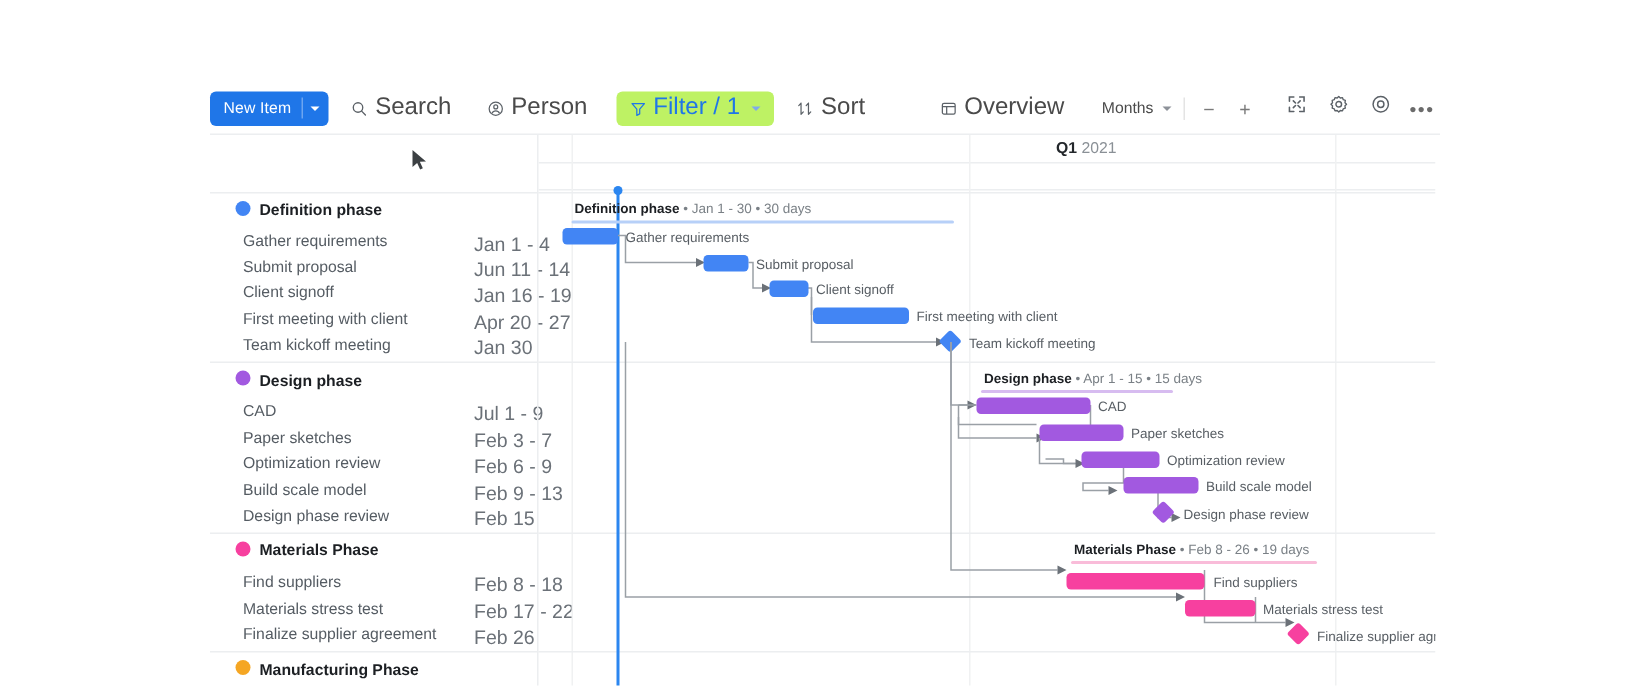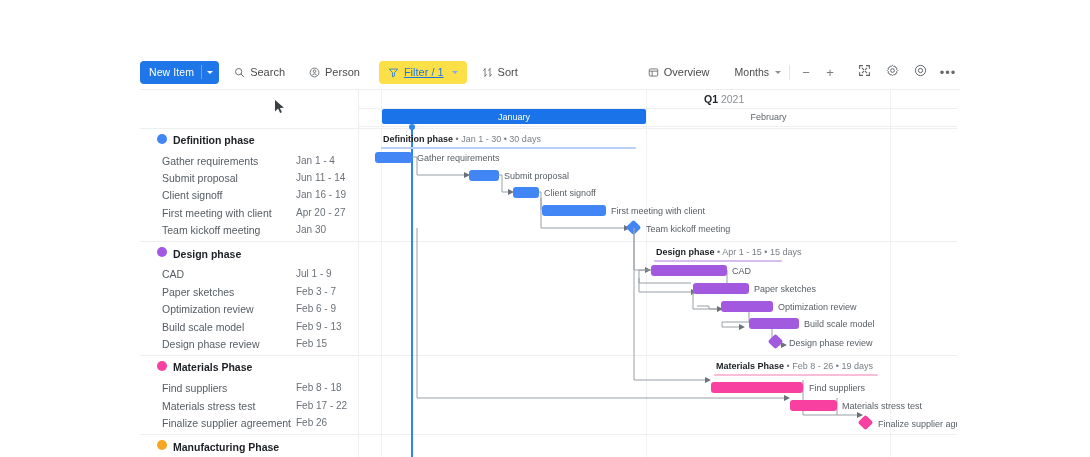"Search" .tbtn { font-size: 11px -> 16px }
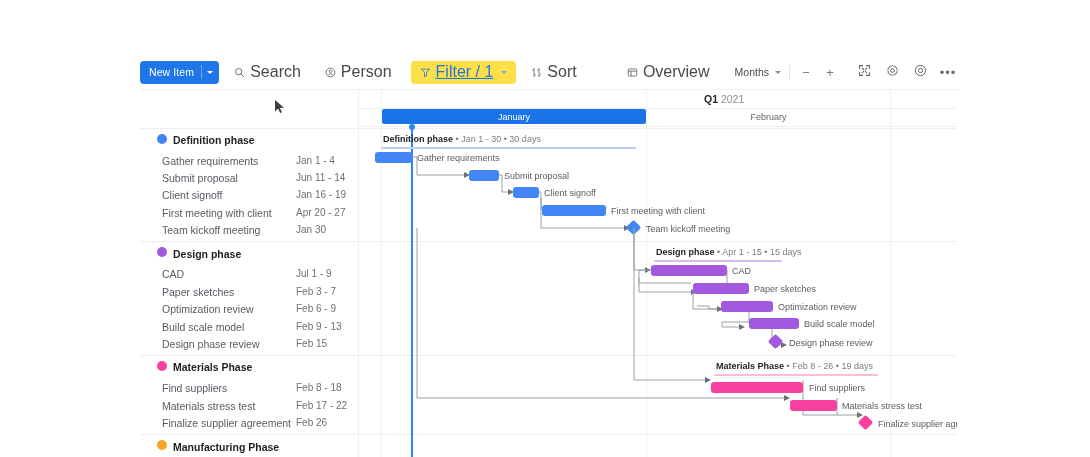"Filter / 1" .tbtn.filter { background: #fde047 -> #bef264; text-decoration: underline -> none }
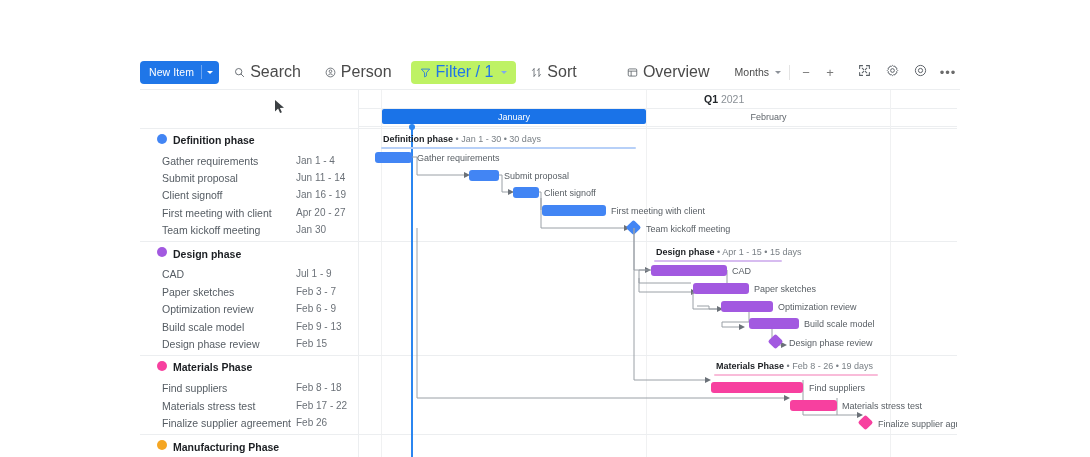"January" div.month-row { html: <div> <div>January</div> <div>February</div> </div> -> none }
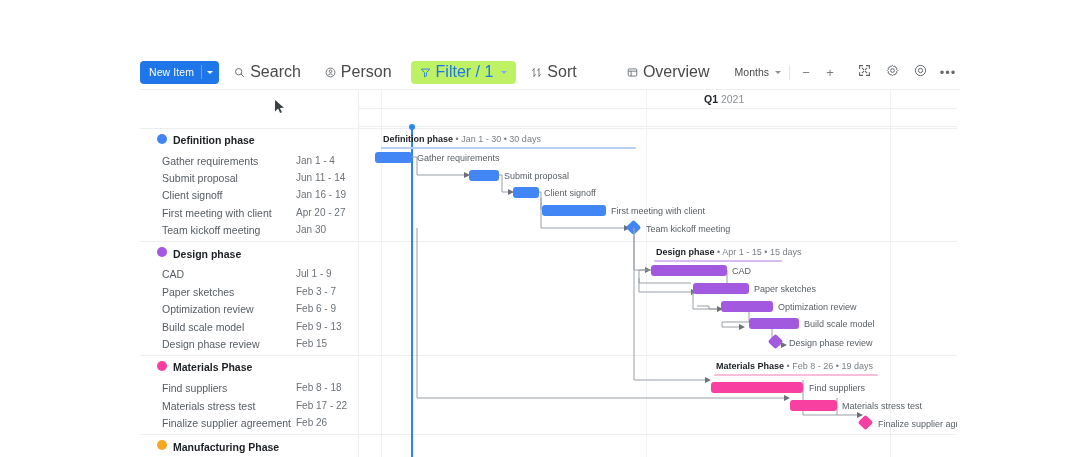"Jan 1 - 4" .task-date { font-size: 10px -> 13px; left: 156px -> 176px }
